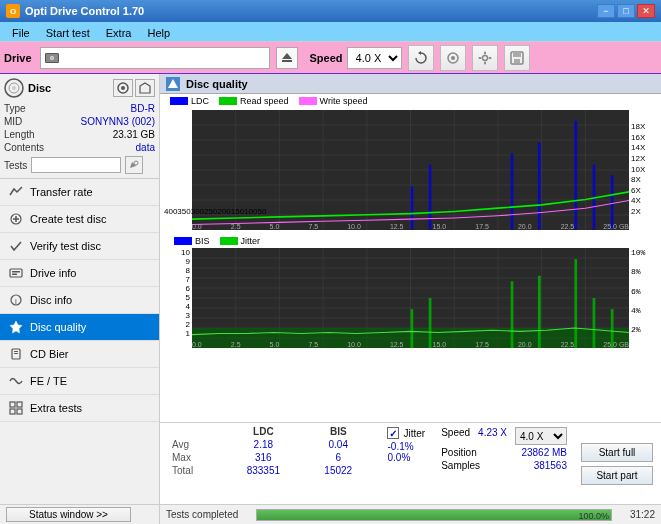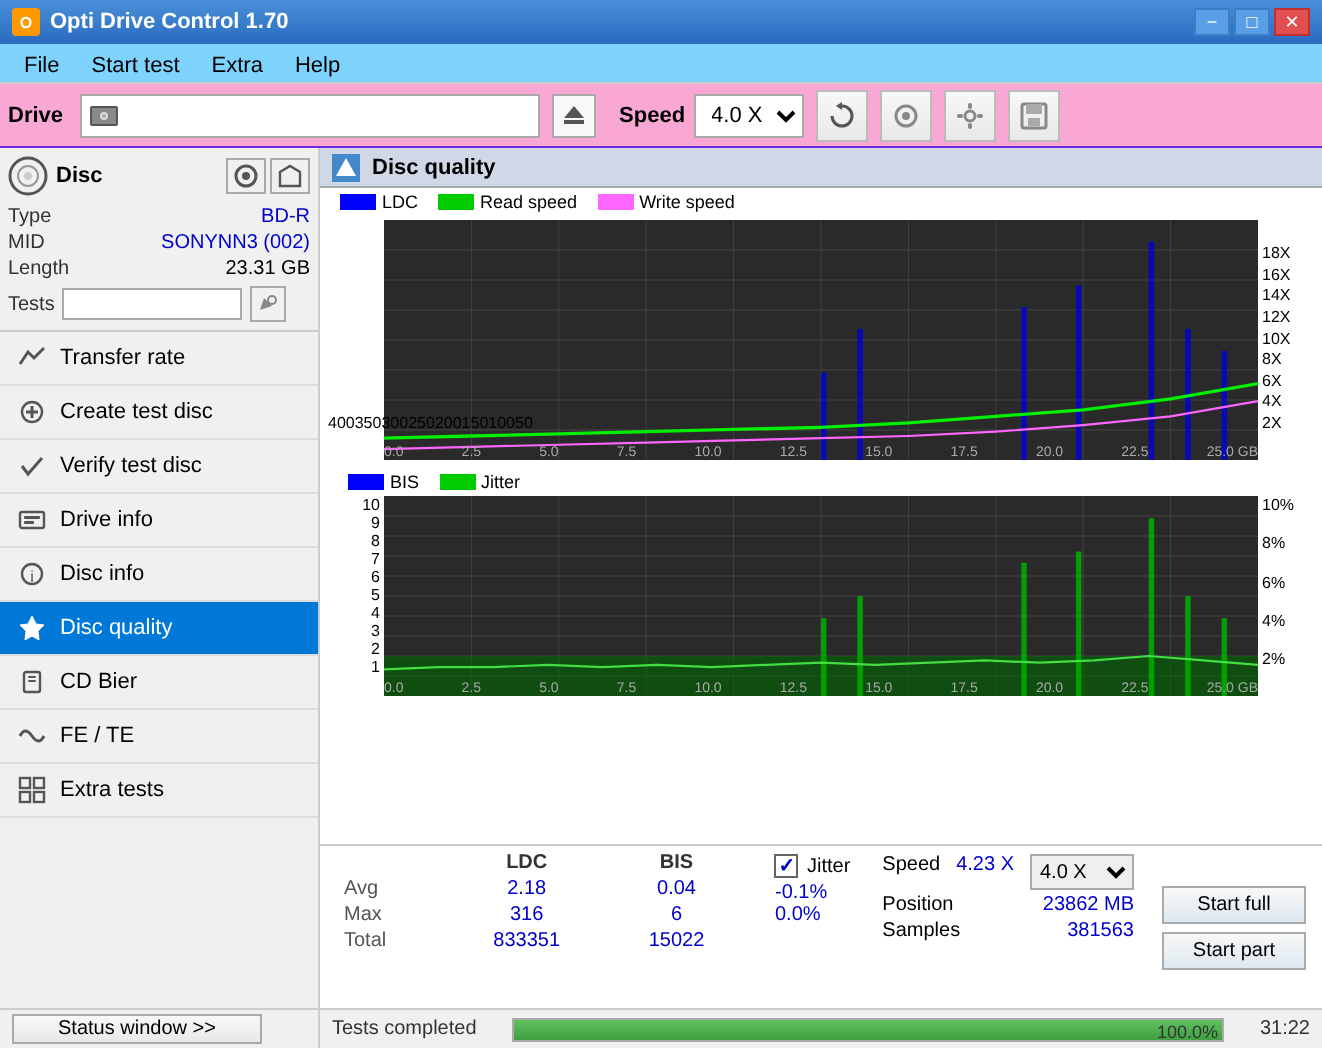"Contents" div.disc-info-row { html: none -> <div> <span>Contents</span> <span>data</span> </div> }
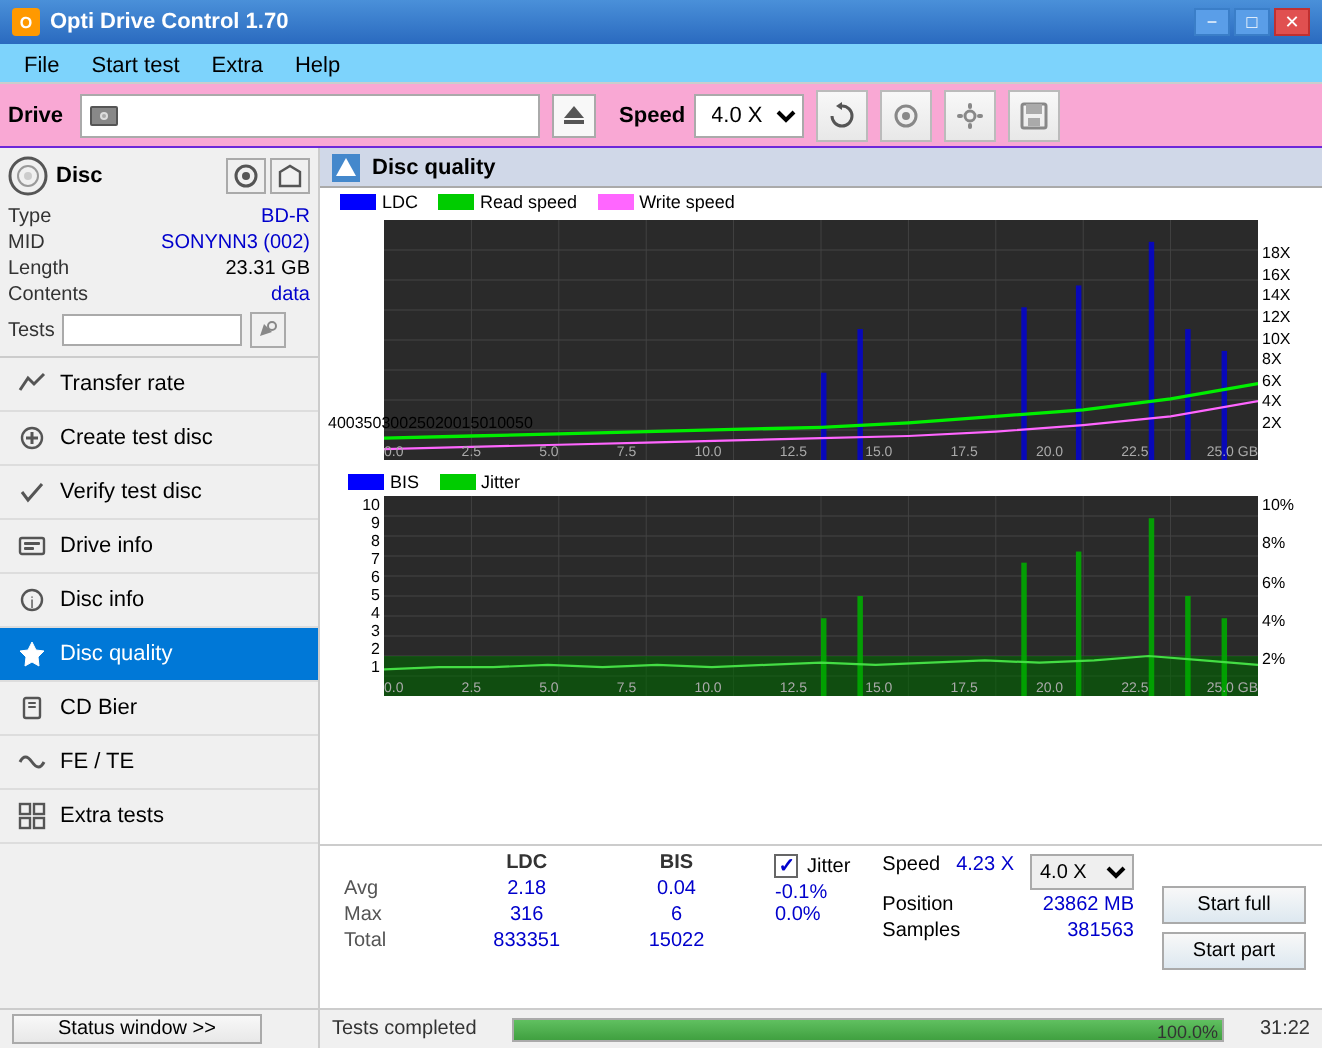"10%" div { font-family: none -> Liberation Mono, monospace }
